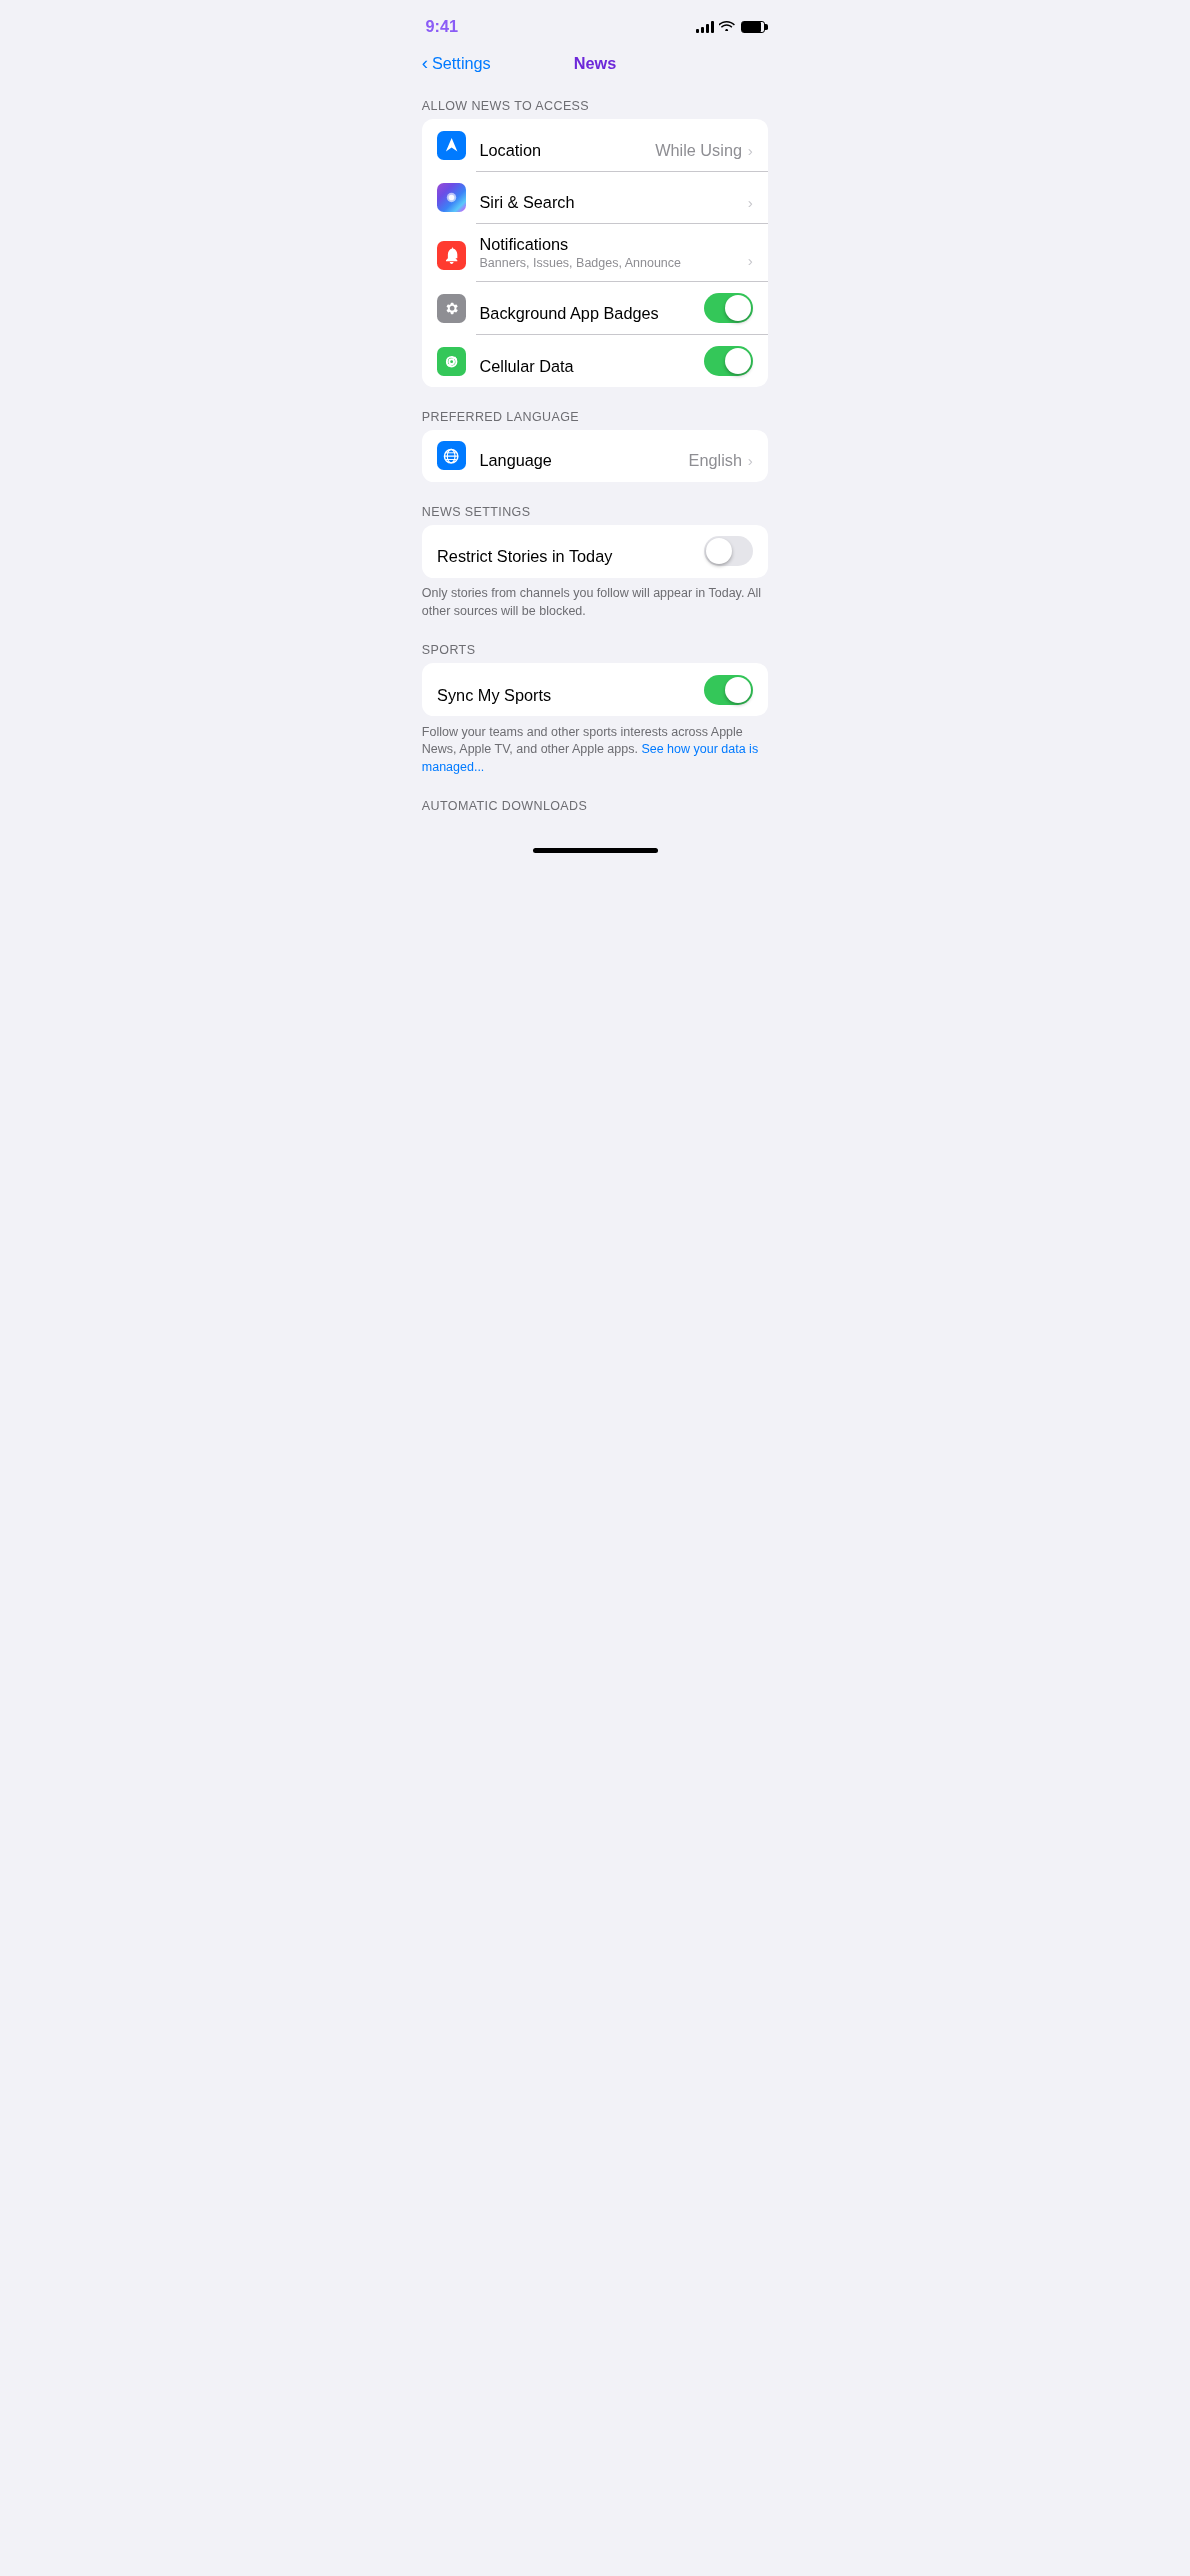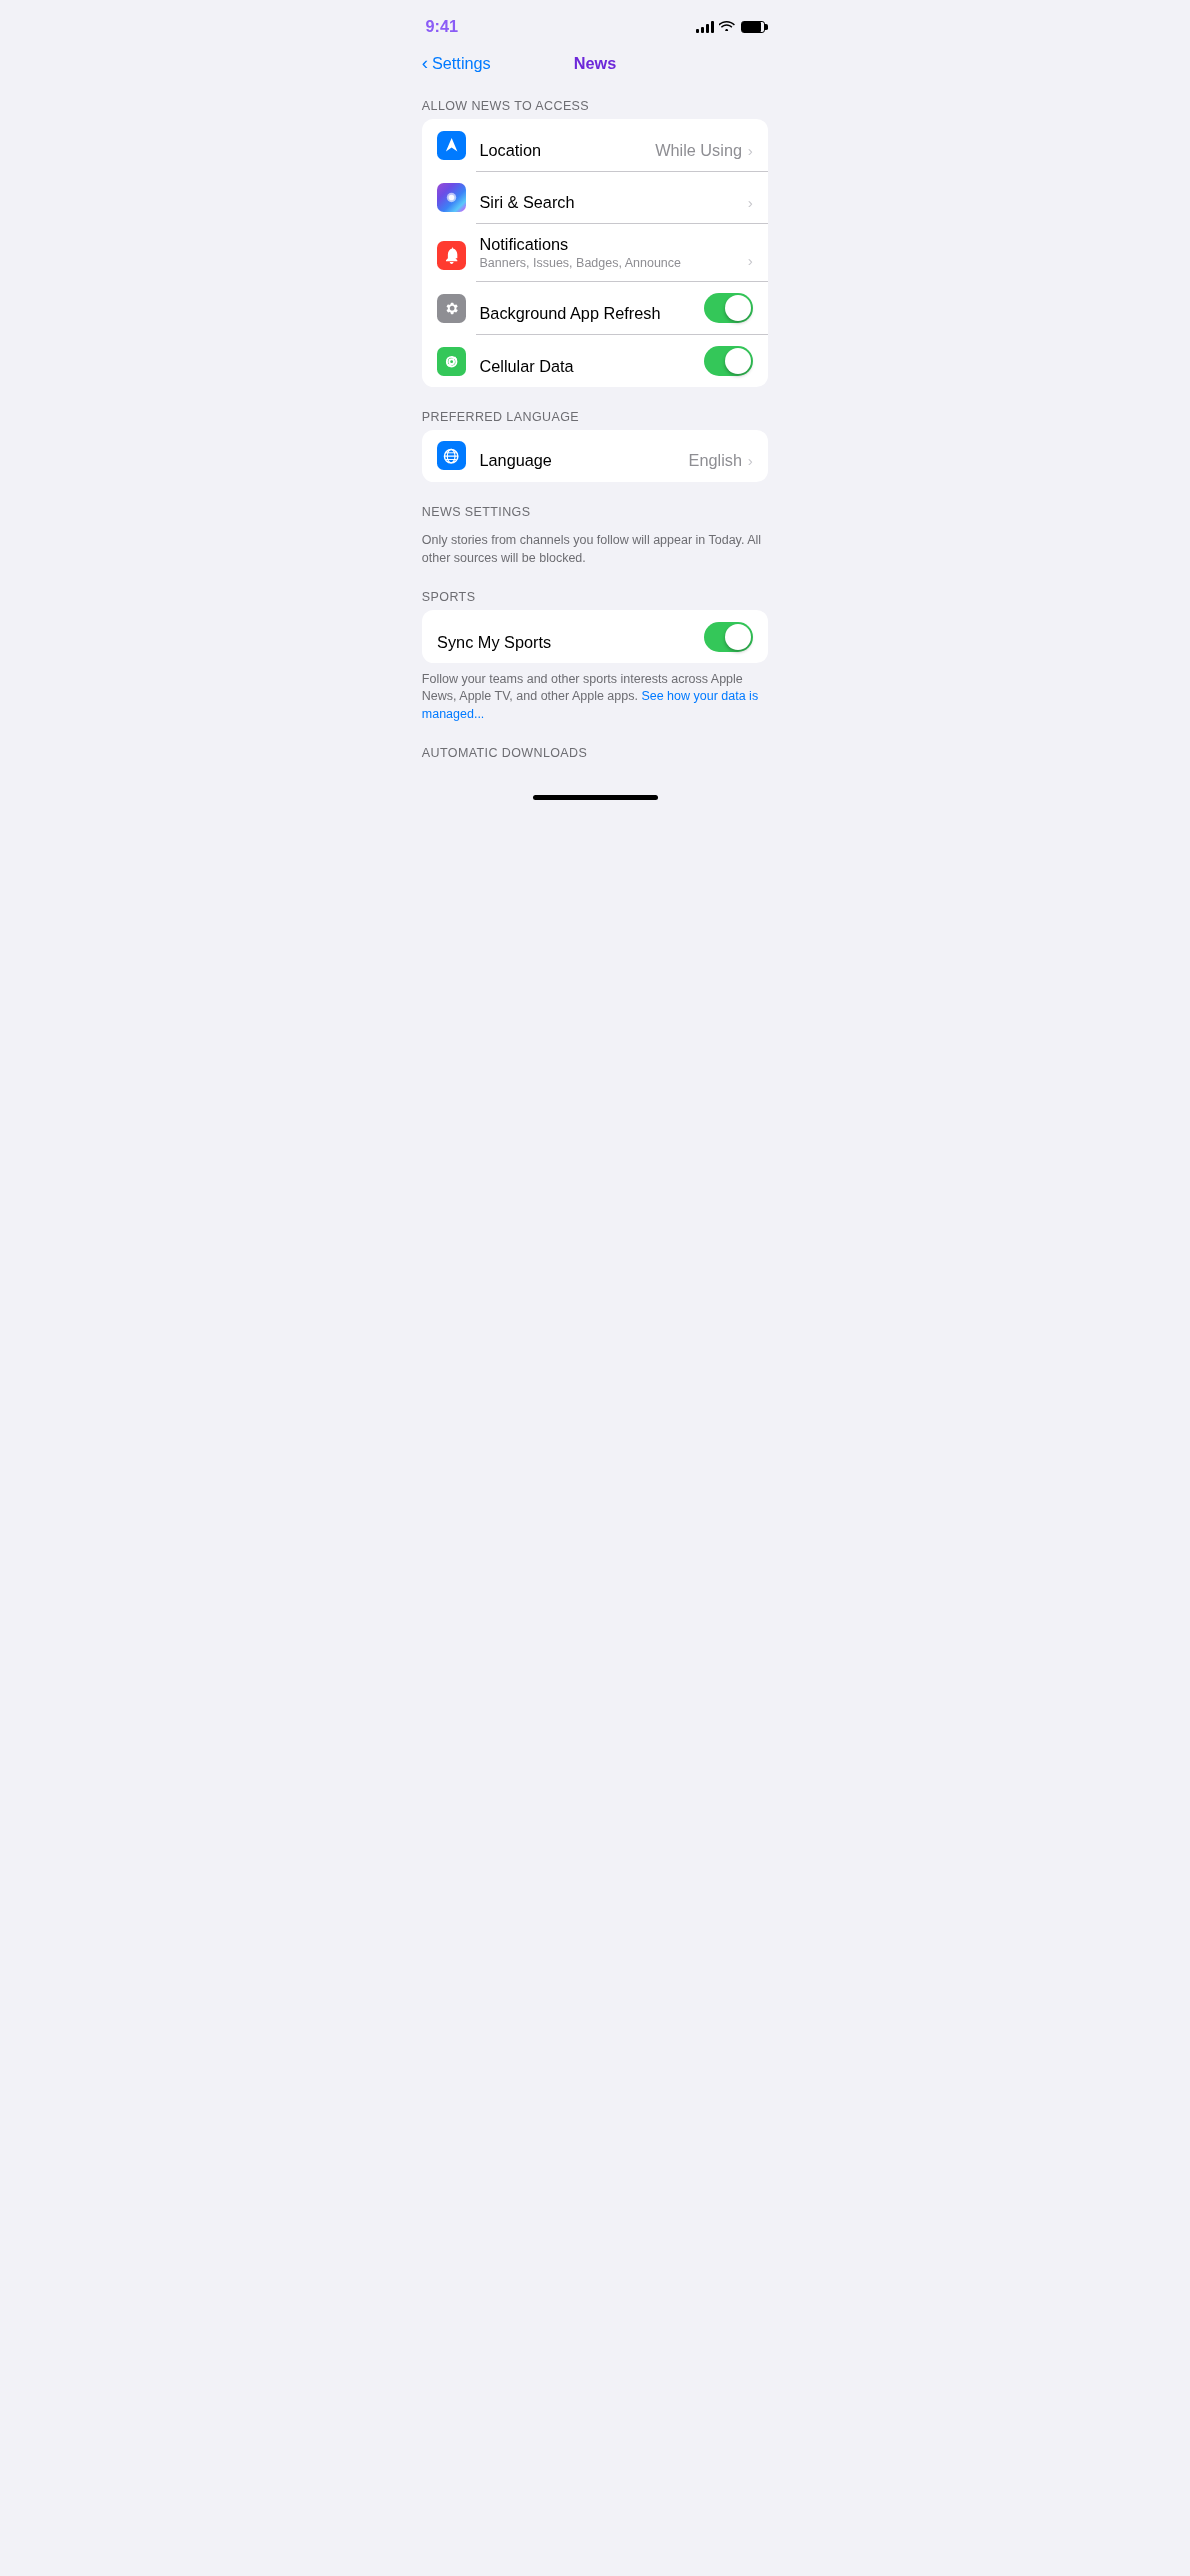"Background App Refresh" div.row-label { text: Refresh -> Badges }
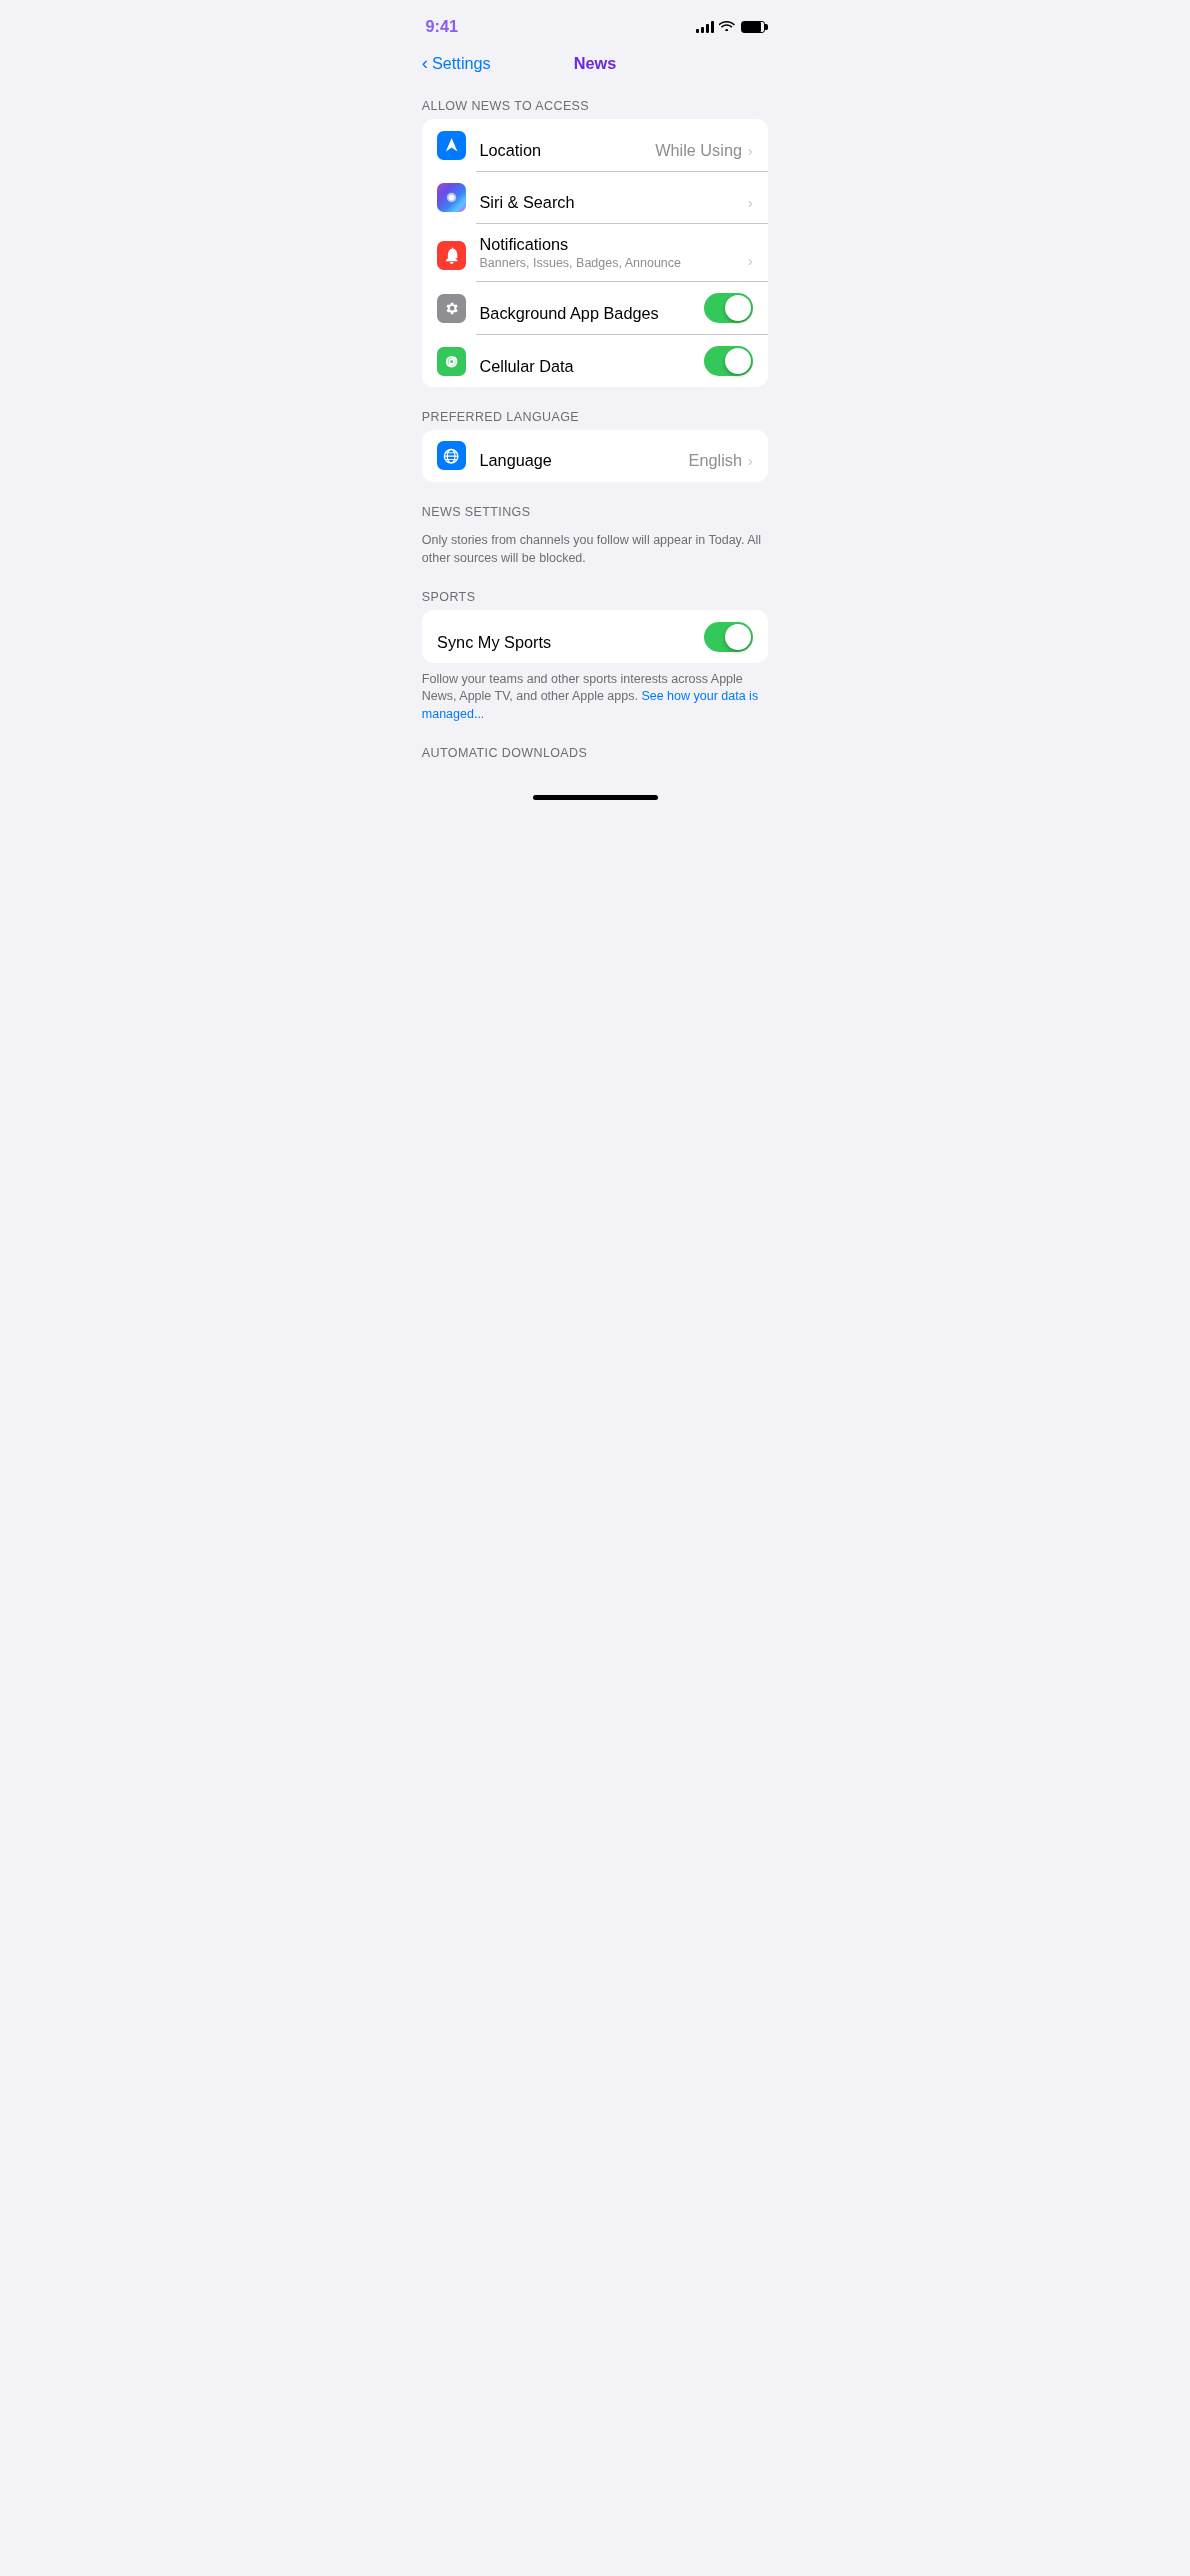"Restrict Stories in Today" div.card { html: none -> <div> <div> <div> <div>Restrict Stories in Today</div> </div> <div> <div></div> </div> </div> </div> }
